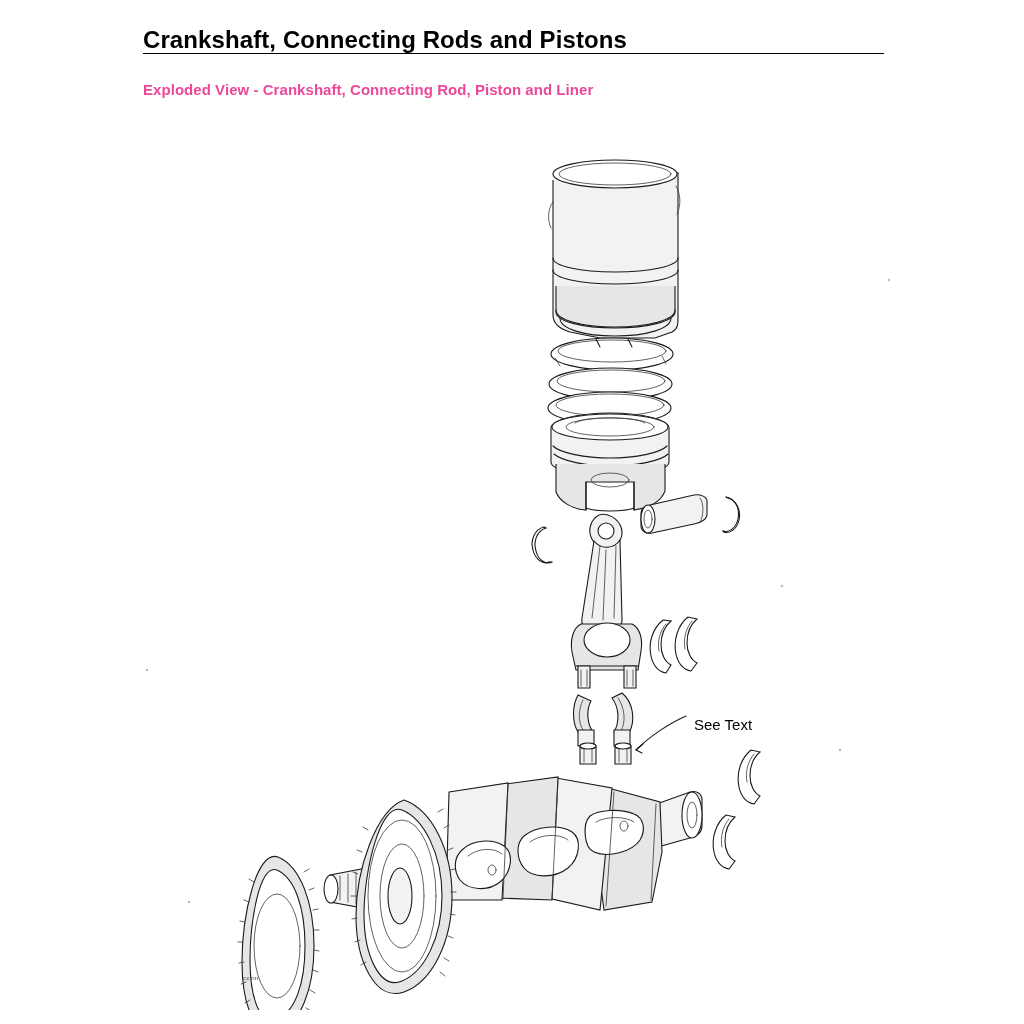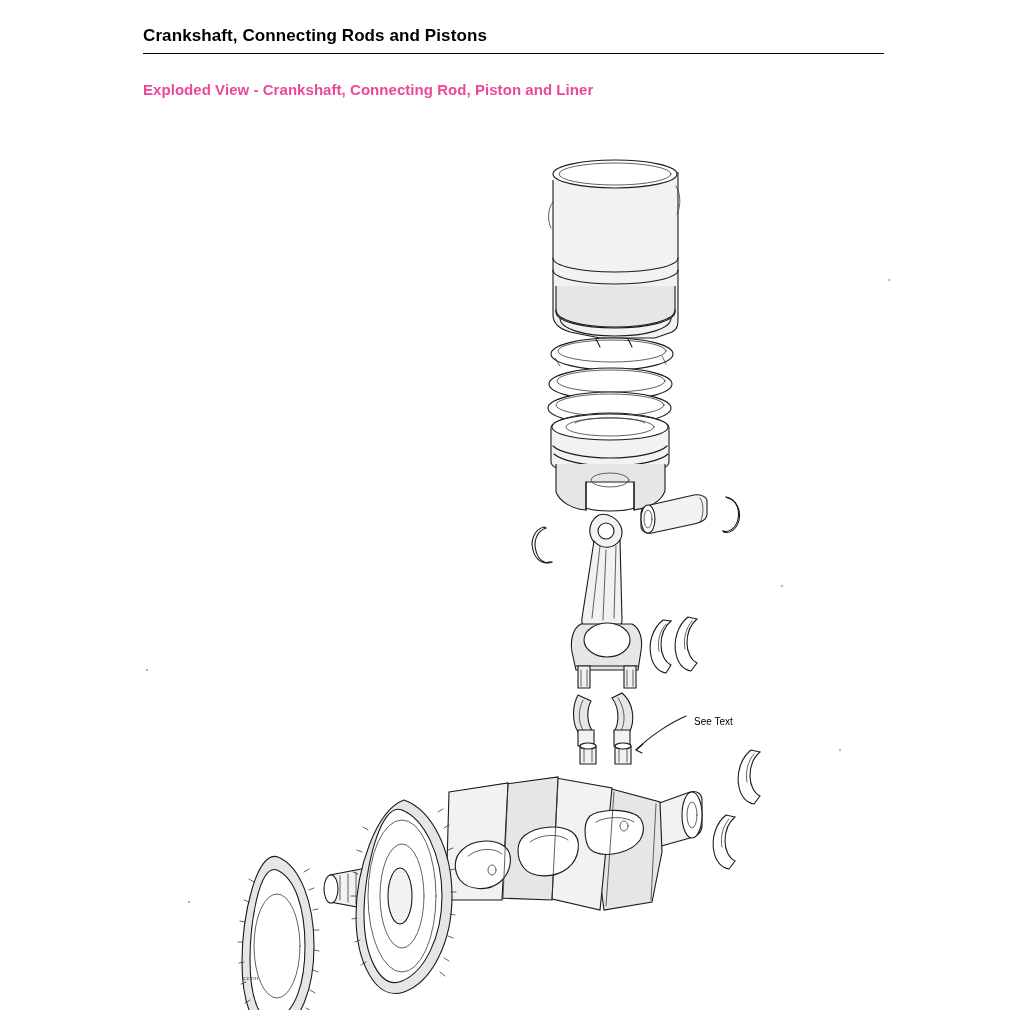"Crankshaft, Connecting Rods and Pistons" .page-title { font-size: 17px -> 24px }
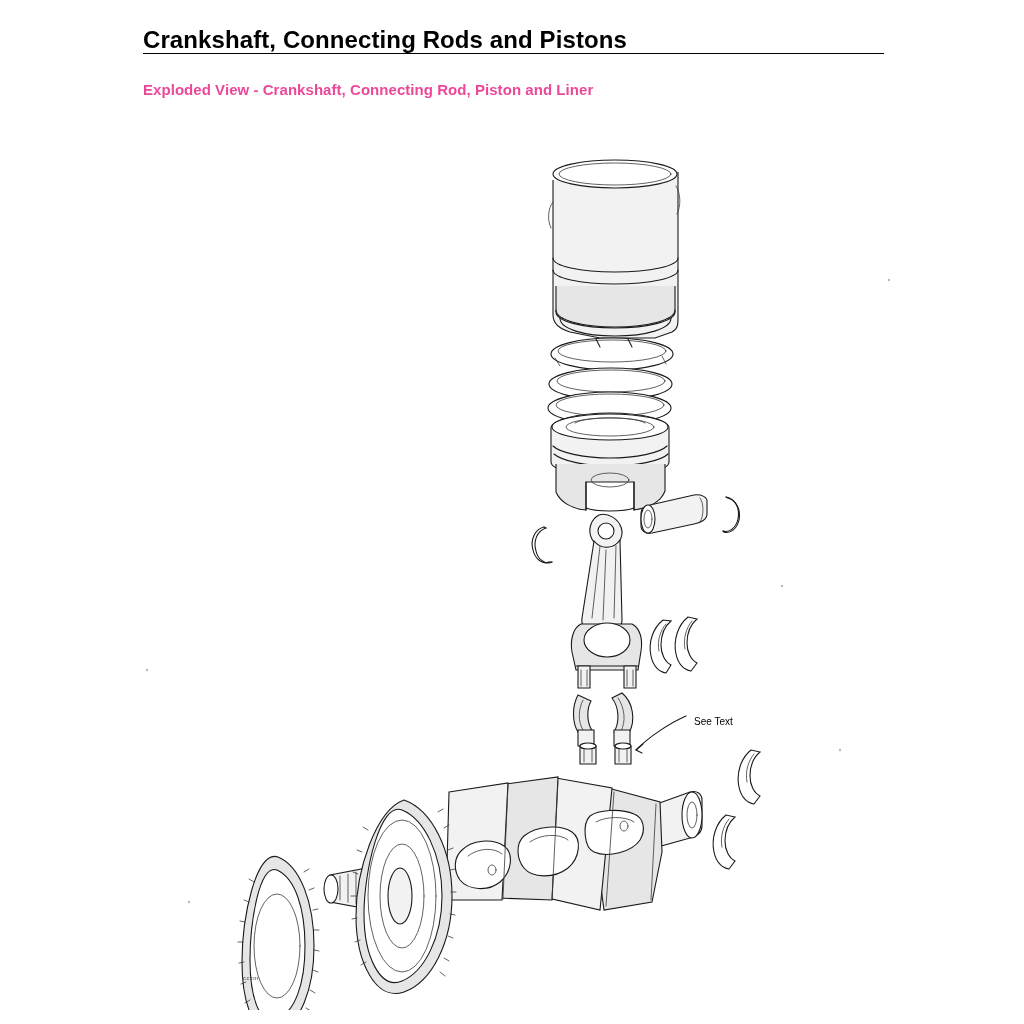"See Text" .callout-label { font-size: 10px -> 15px }
